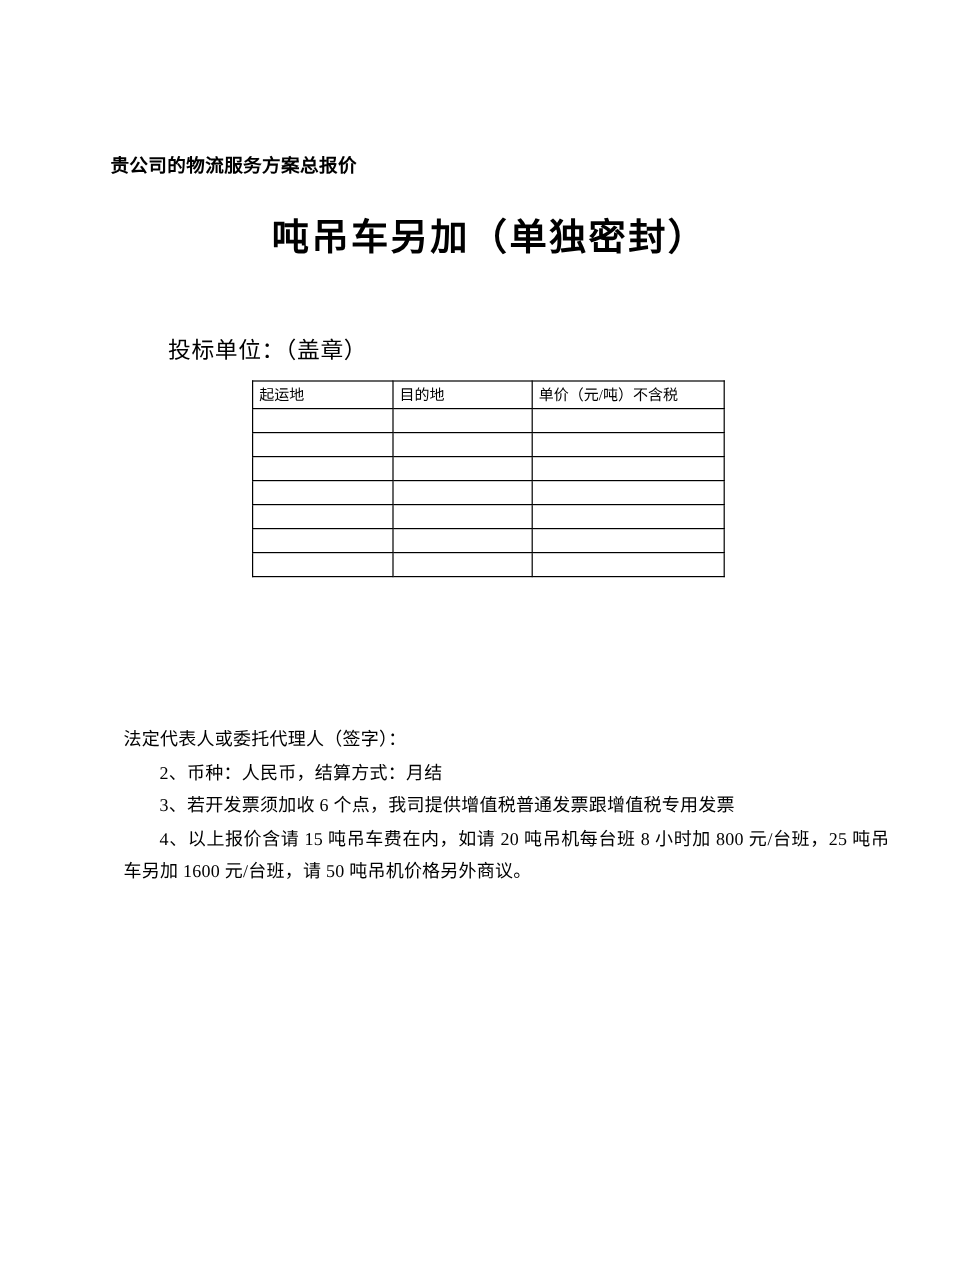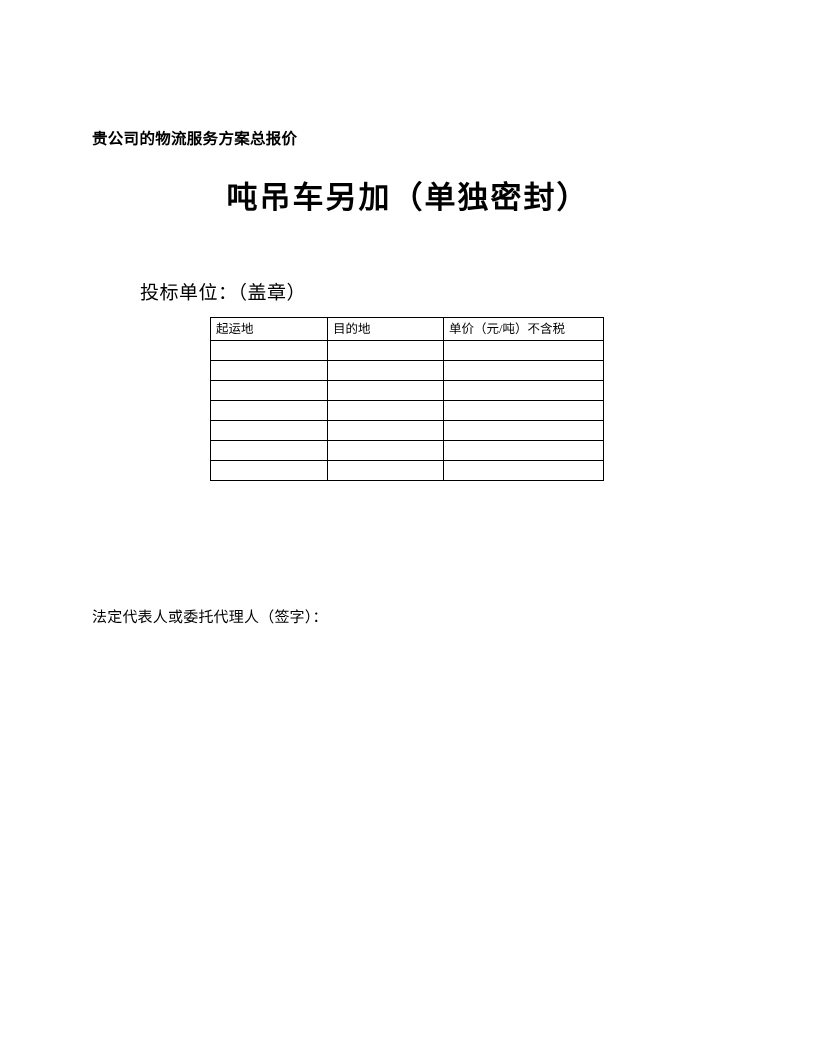"法定代表人或委托代理人（签字）：" .notes { left: 92px -> 103px }
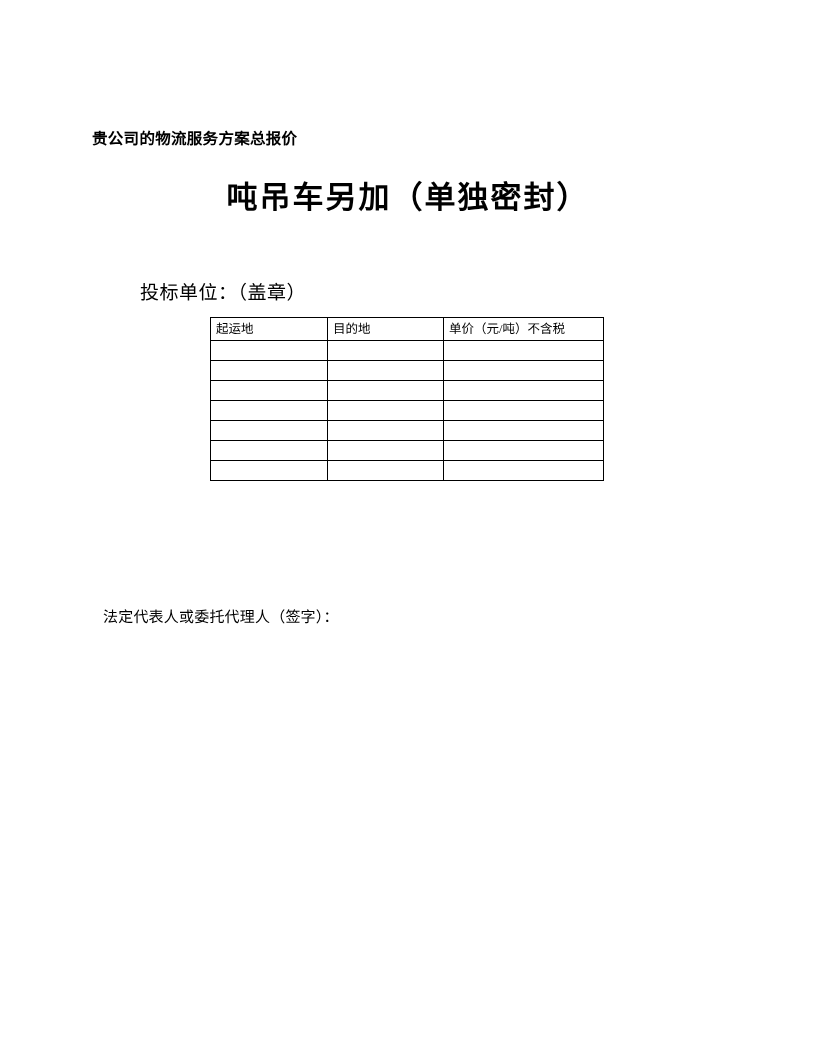"2、币种：人民币，结算方式：月结" p.indent { html: none -> <p>2、币种：人民币，结算方式：月结</p> }
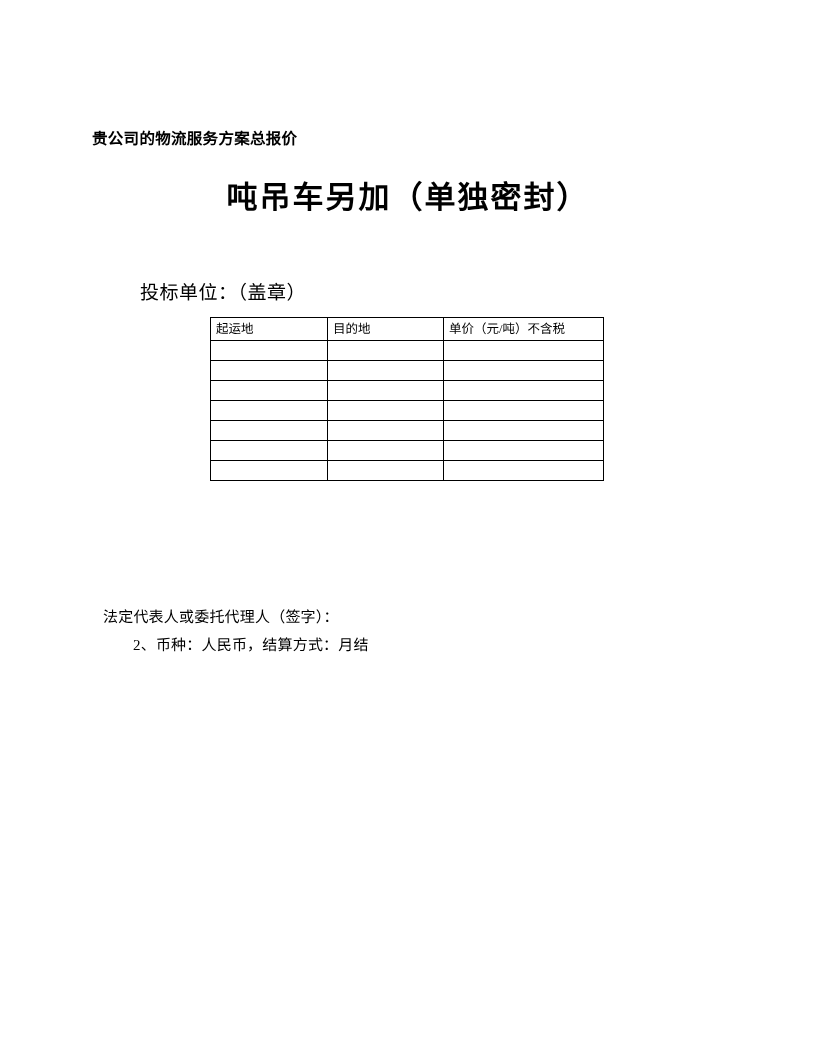"3、若开发票须加收 6 个点，我司提供增值税普通发票跟增值税专用发票" p.indent { html: none -> <p>3、若开发票须加收 6 个点，我司提供增值税普通发票跟增值税专用发票</p> }
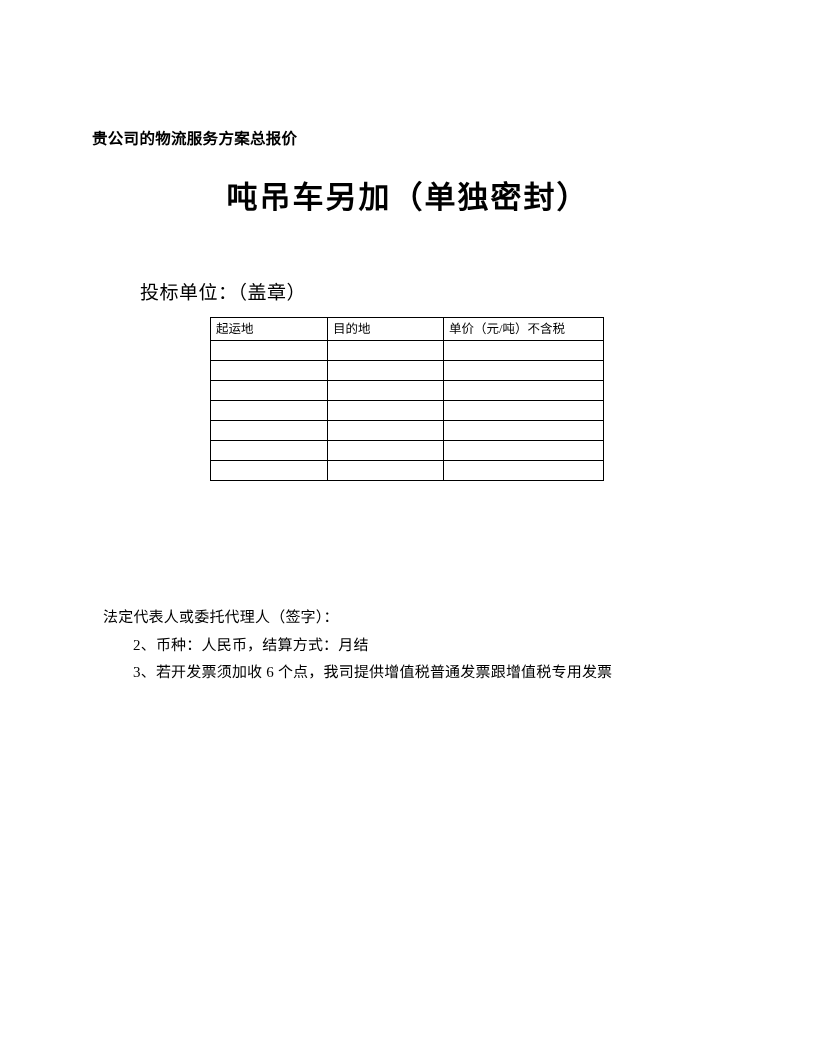"4、以上报价含请 15 吨吊车费在内，如请 20 吨吊机每台班" p.indent { html: none -> <p>4、以上报价含请 15 吨吊车费在内，如请 20 吨吊机每台班 8 小时加 800 元/台班，25 吨吊车另加 1600 元/台班，请 50 吨吊机价格另外商议。</p> }
